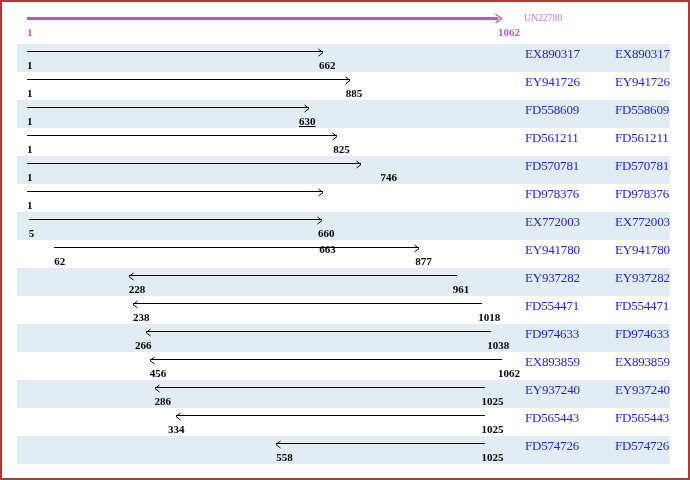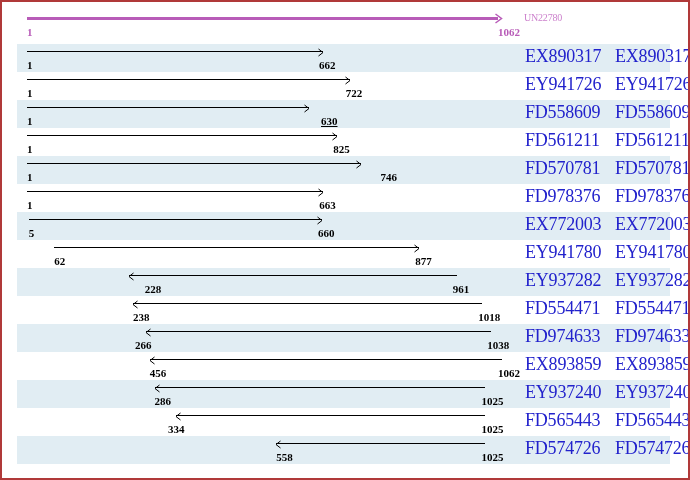"EX890317" .acc { font-size: 18px -> 13px }
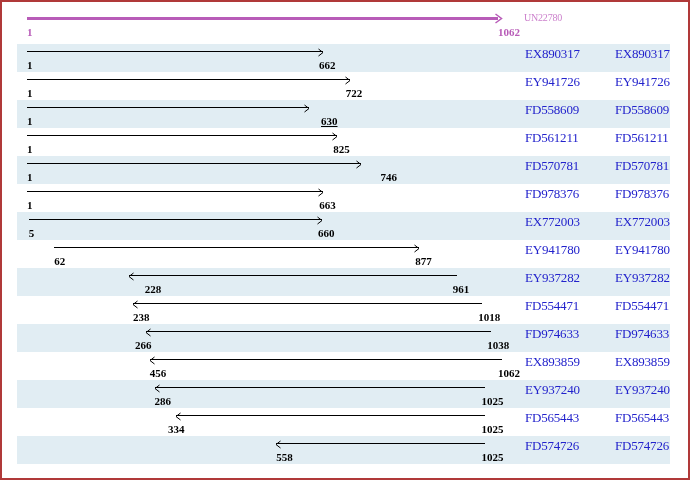"722" span.pos { text: 722 -> 885 }
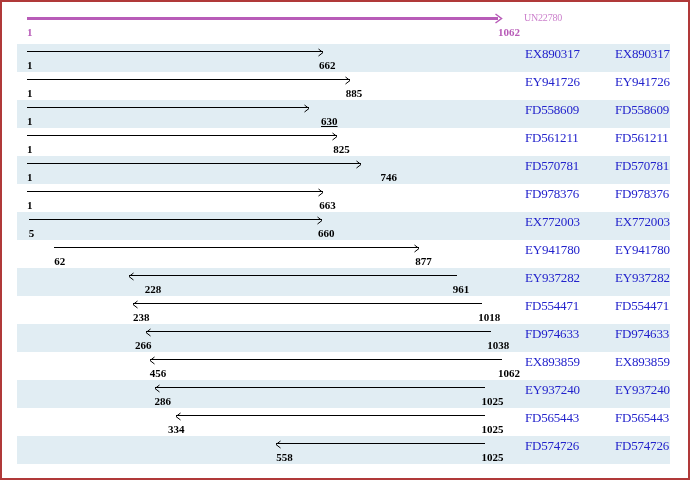"630" span.pos { left: 319px -> 297px }
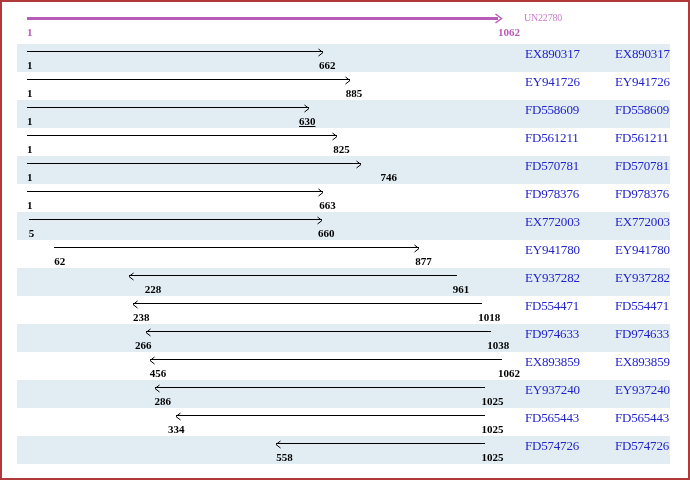"663" span.pos { margin-top: none -> 44px }
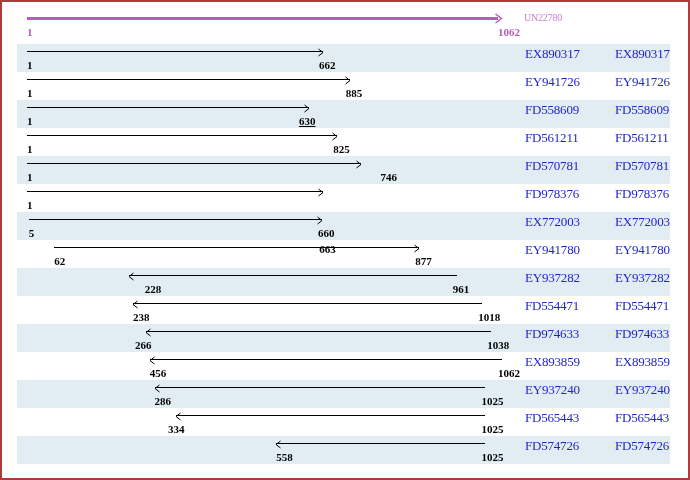"228" span.pos { margin-left: 16px -> none }
